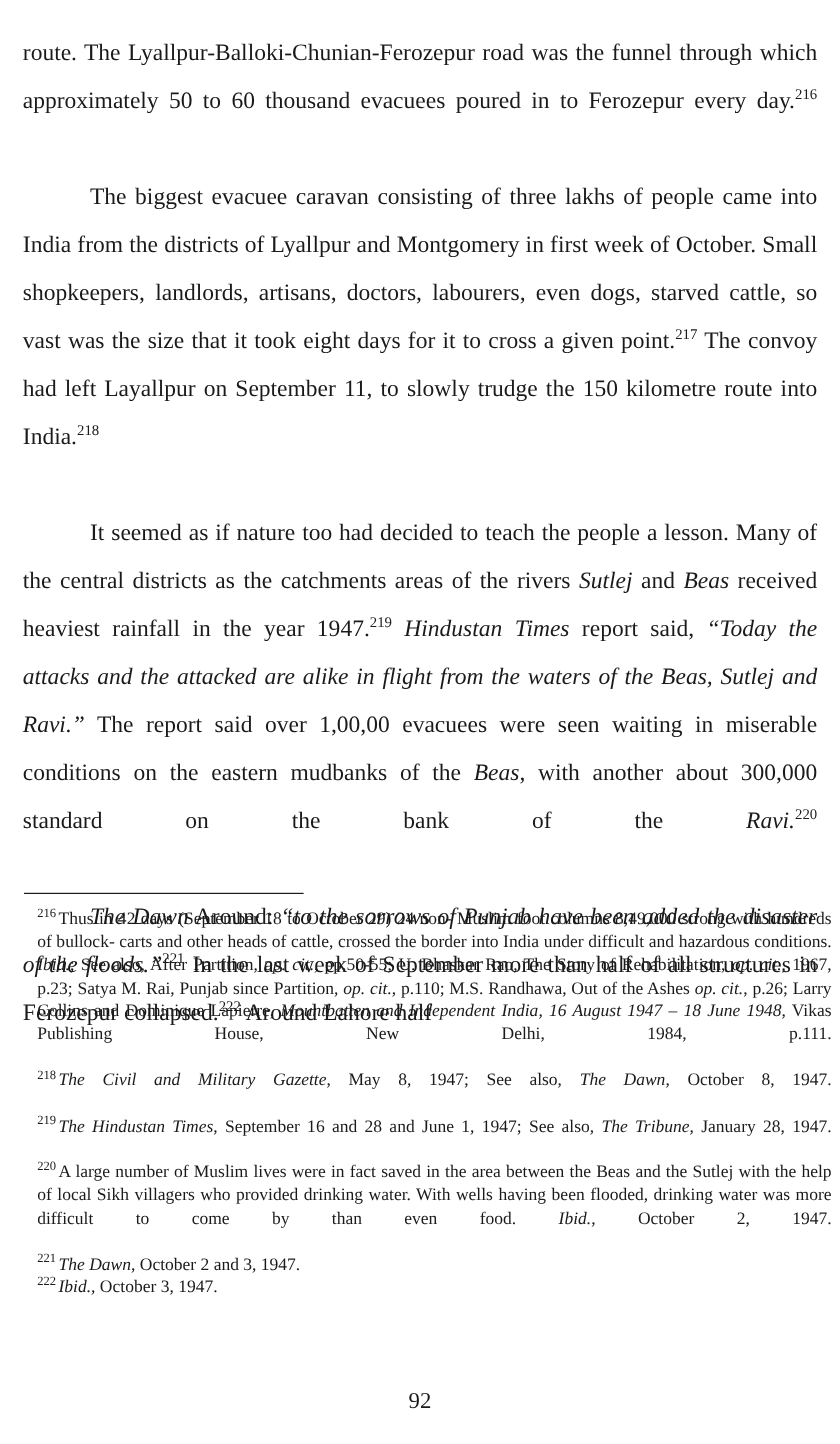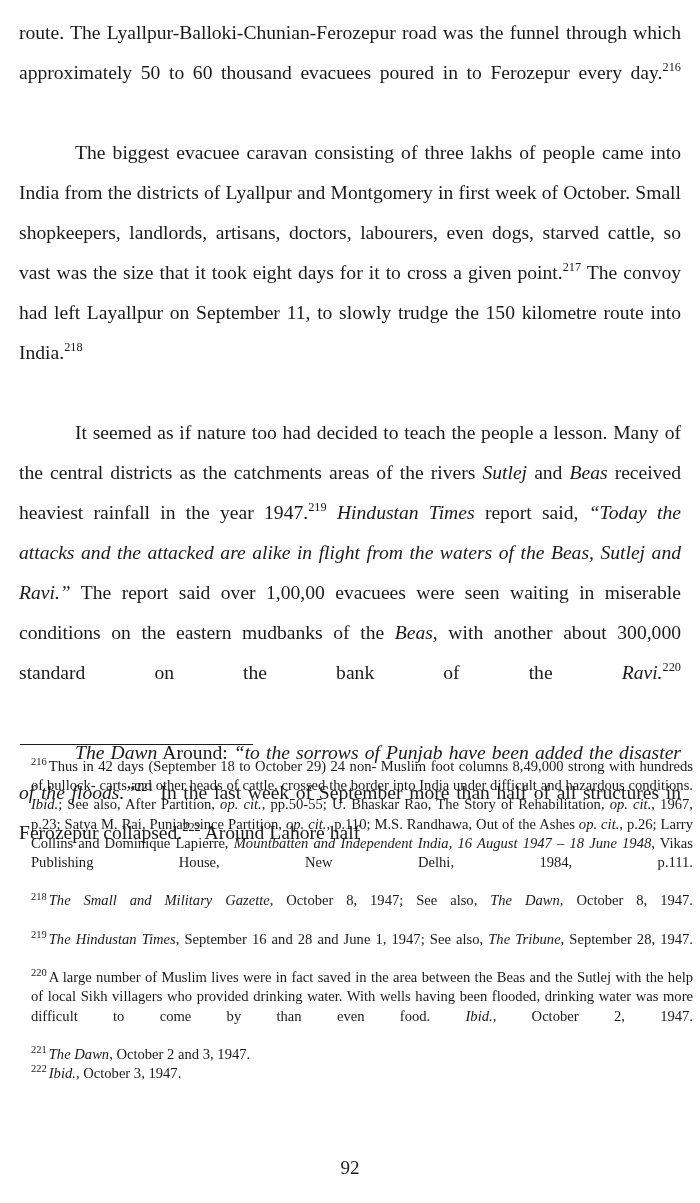"route. The" .page { padding: 0 19px -> 12px 19px }
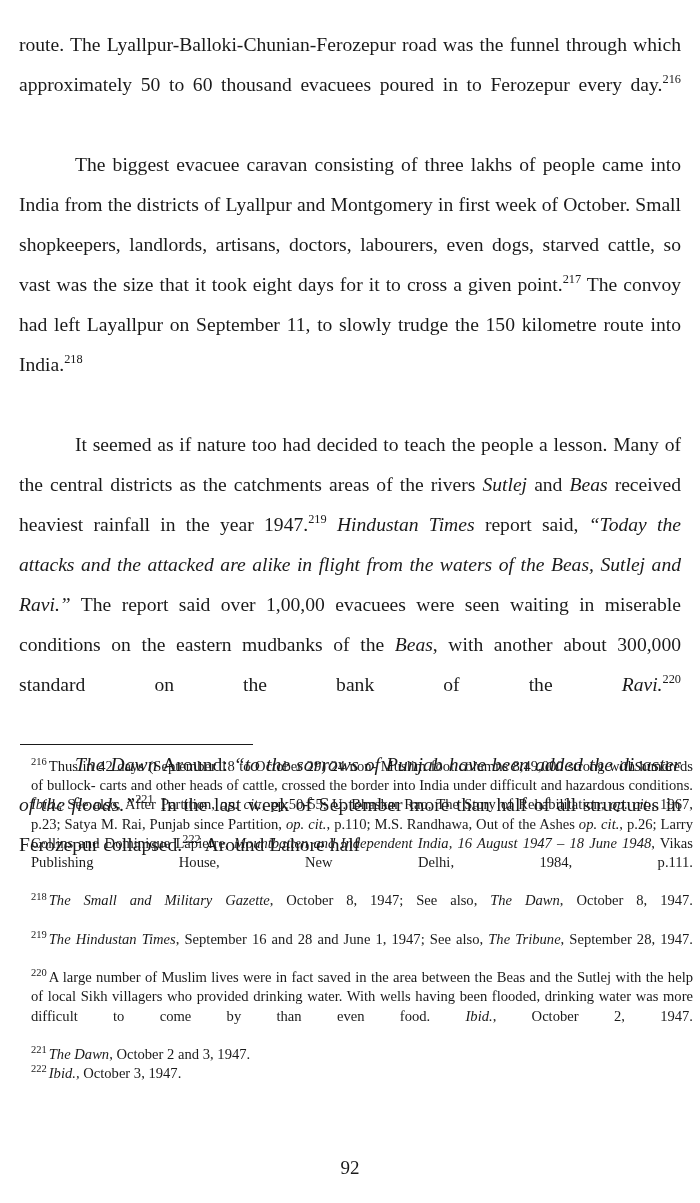"The Small and Military Gazette" i { text: Small -> Civil }
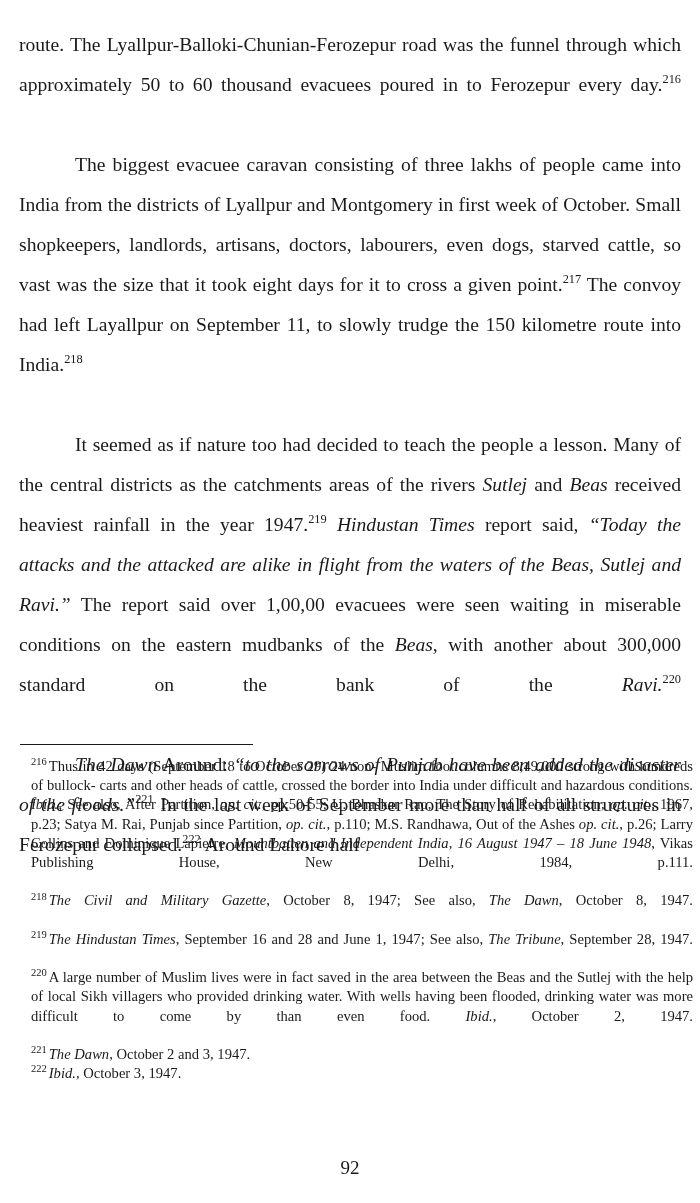", October 8, 1947; See" span { text: October -> May }
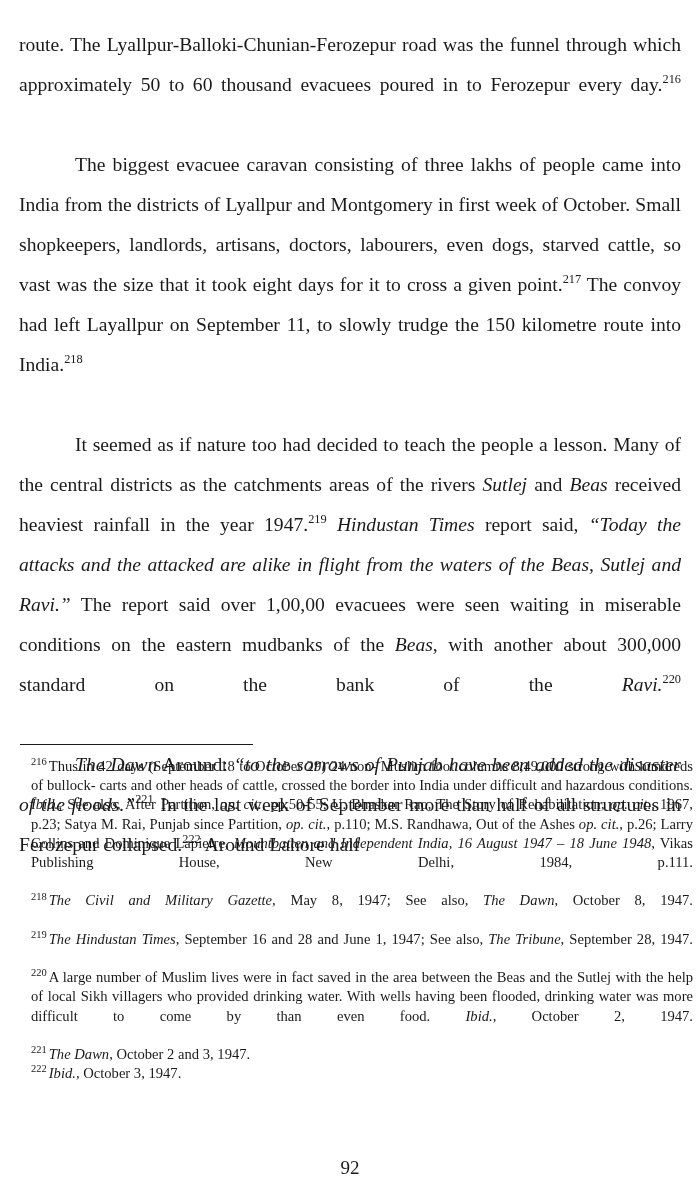", September 28, 1947." span { text: September -> January }
